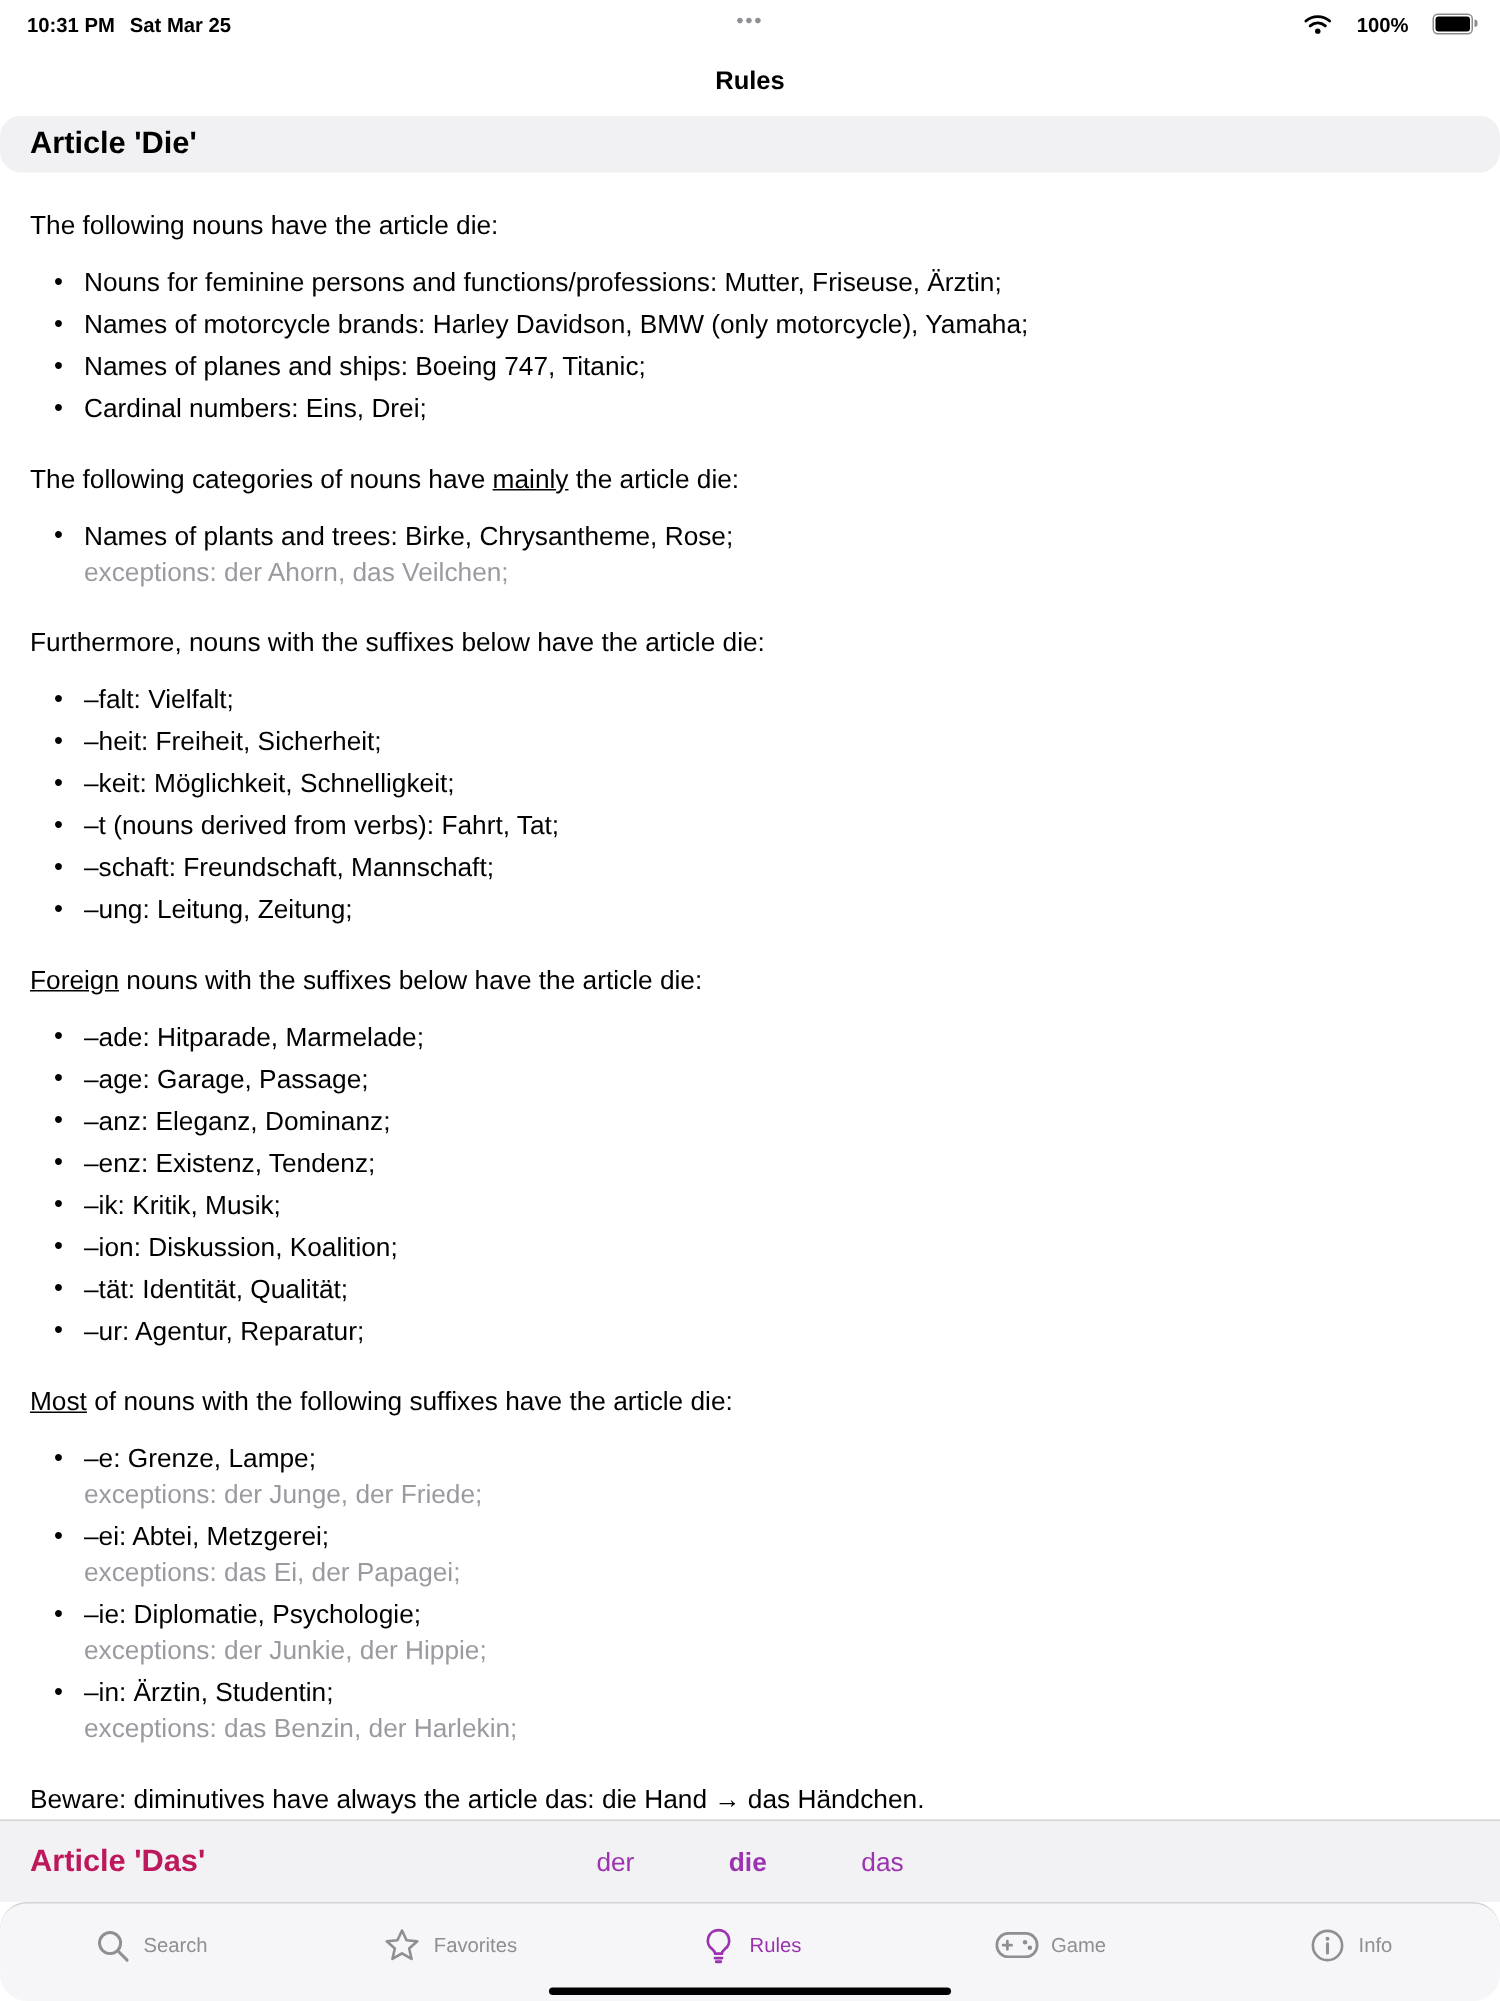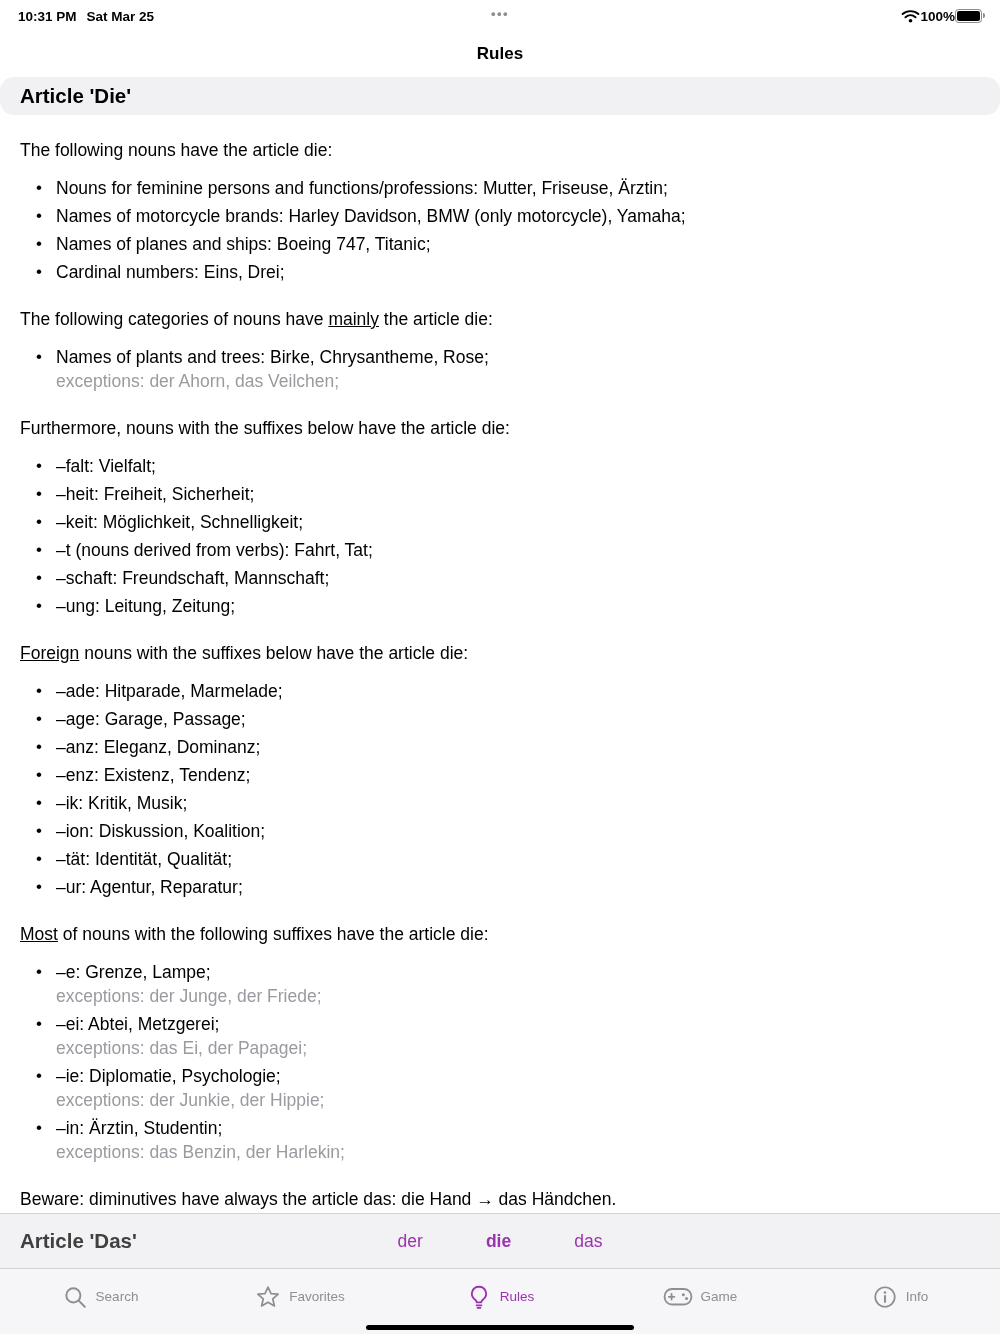"100%" .sb-right { gap: 0 -> 16px }
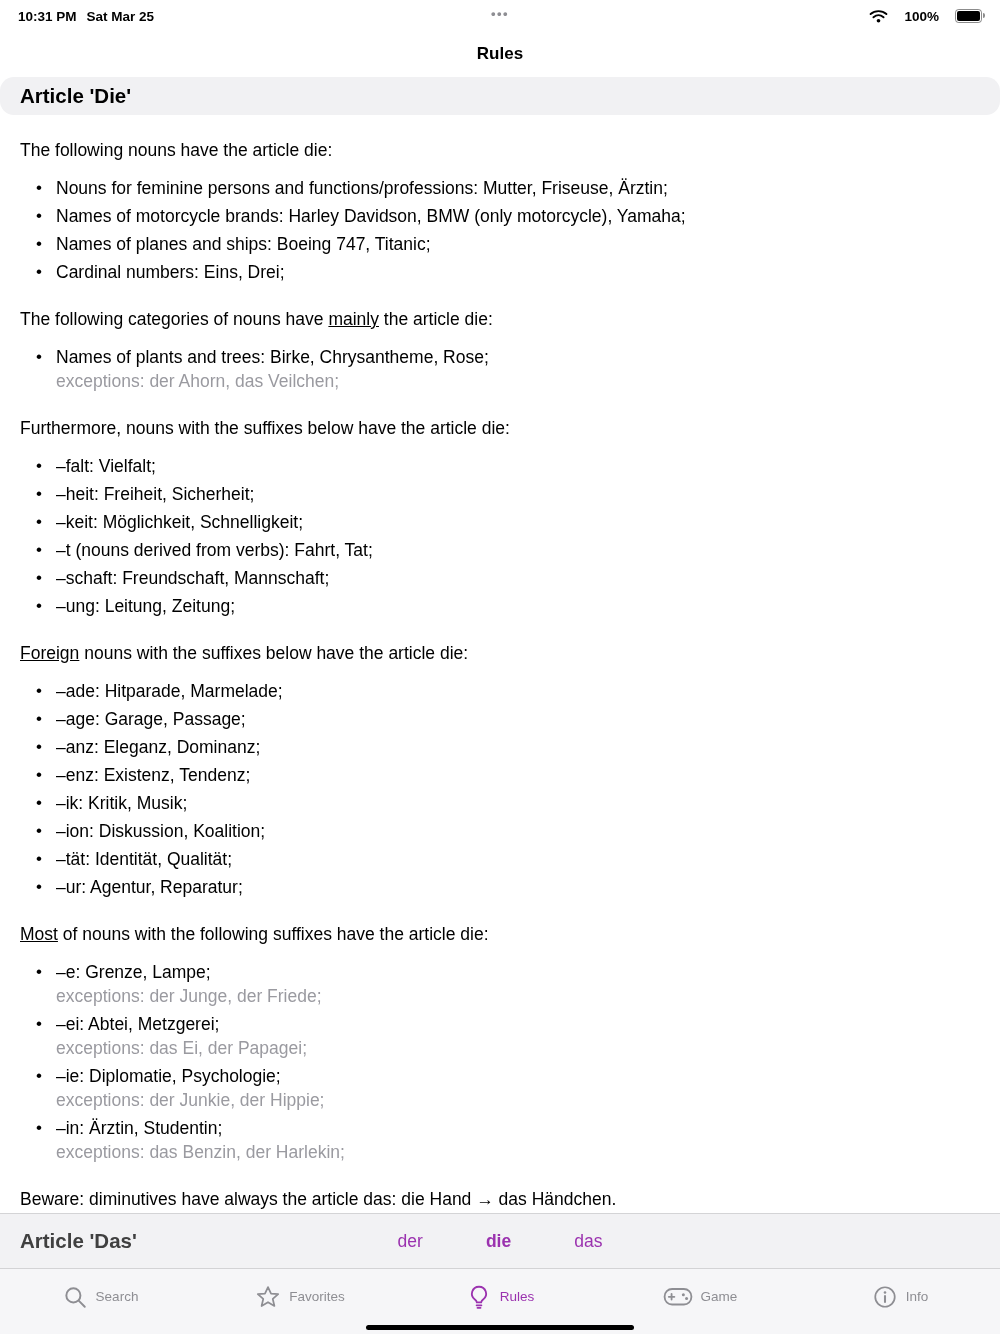"Article 'Das'" .next-header { color: #404040 -> #be185d }
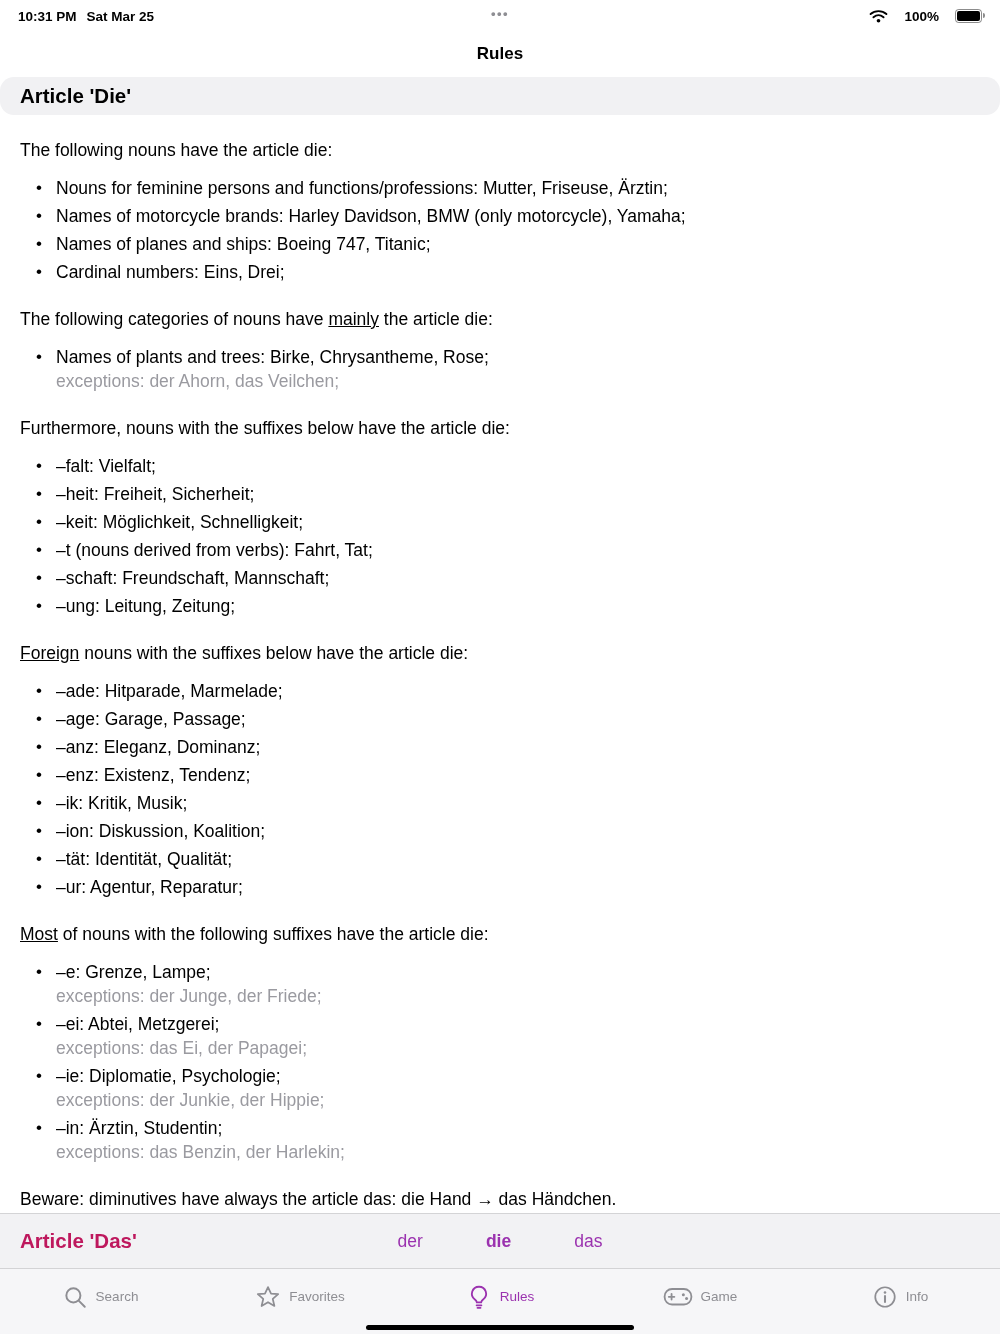"Search" .tab-bar { border-radius: none -> 18px }
